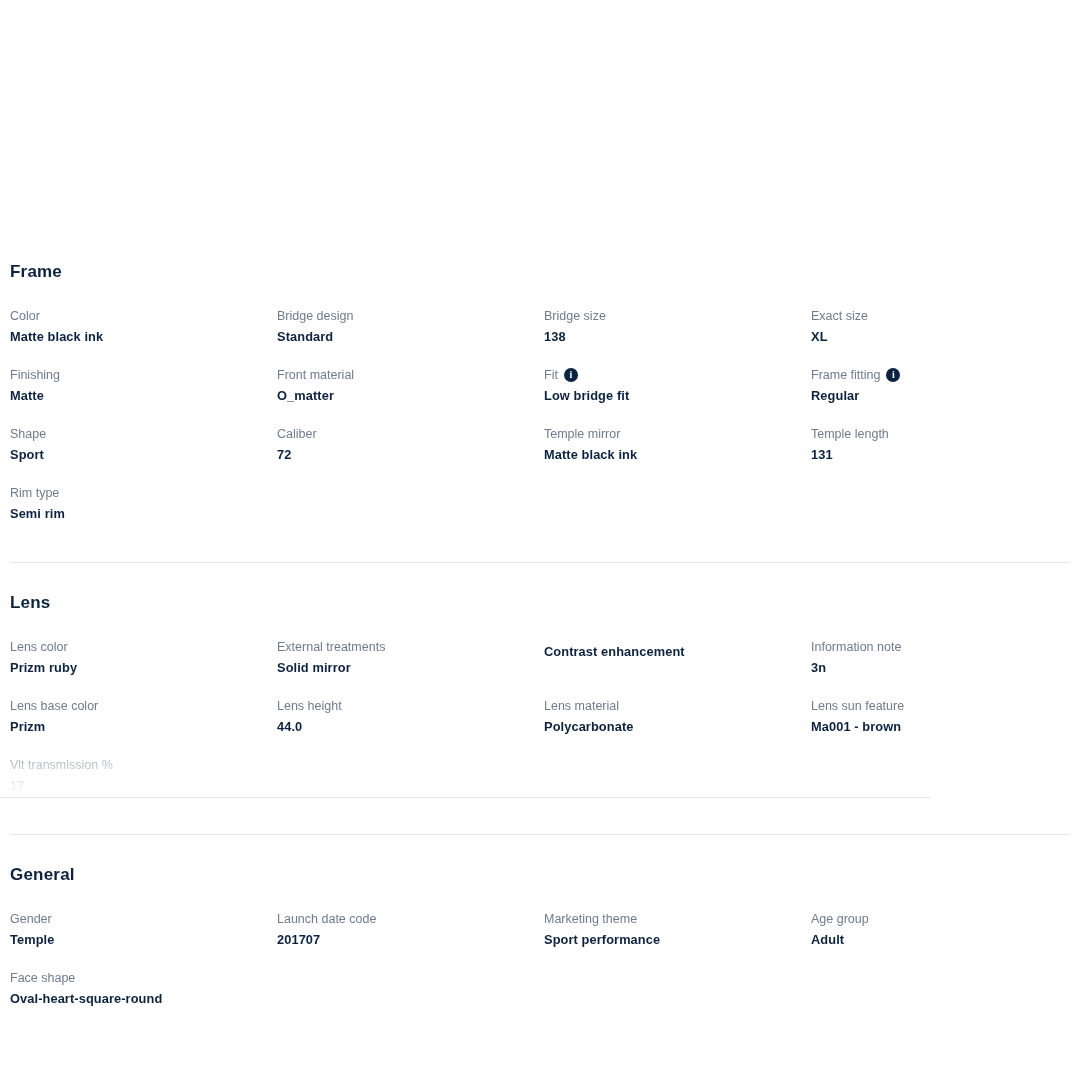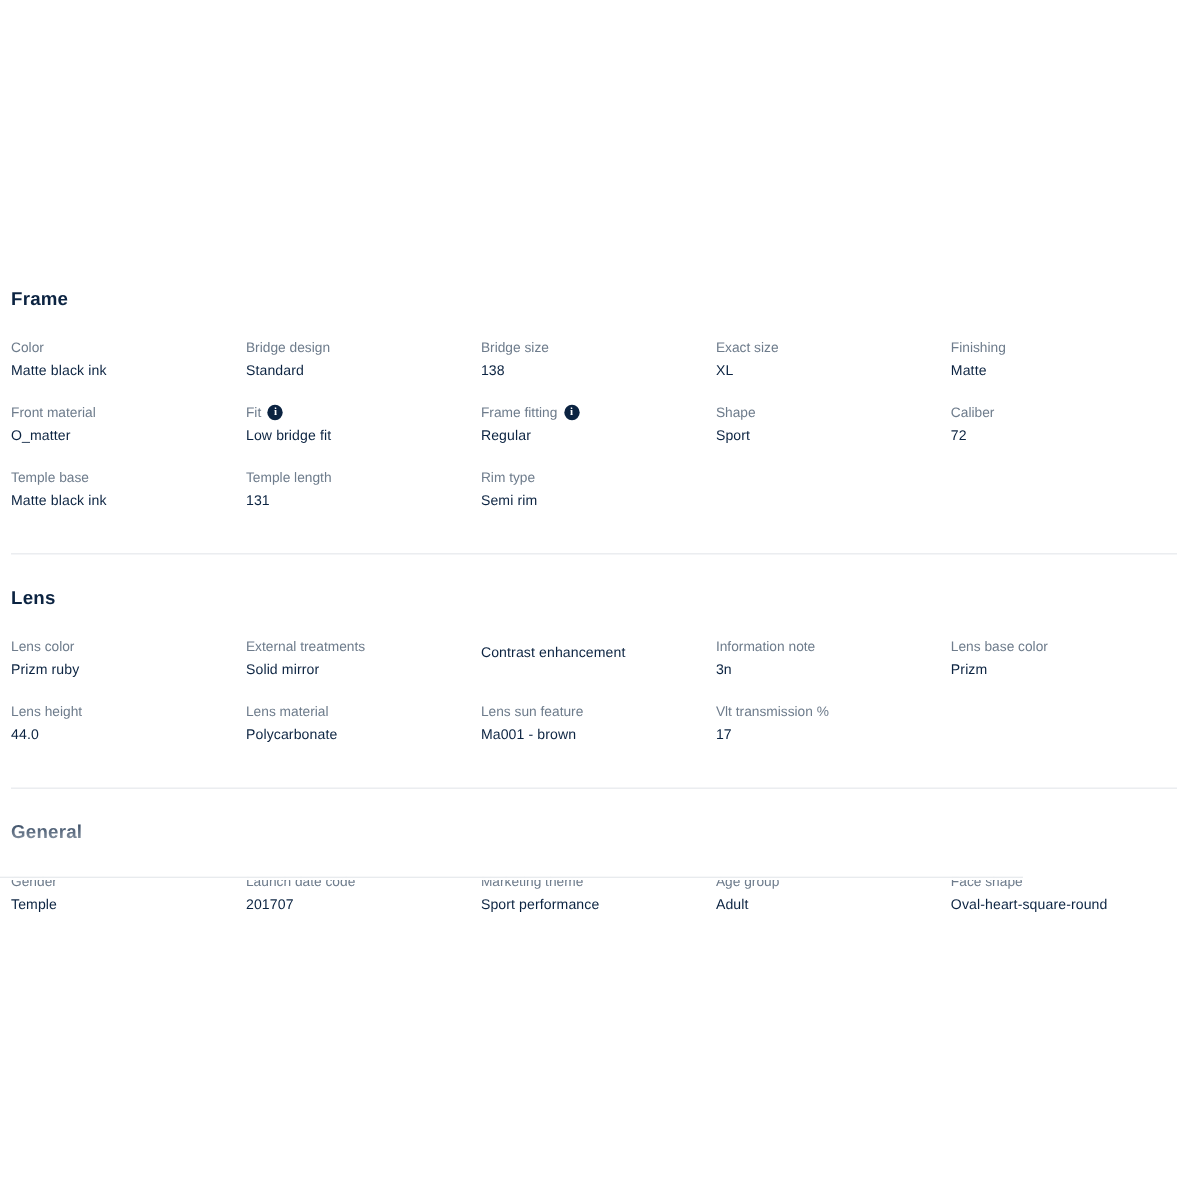"Color" .grid { grid-template-columns: repeat(5, 1fr) -> repeat(4, 1fr) }
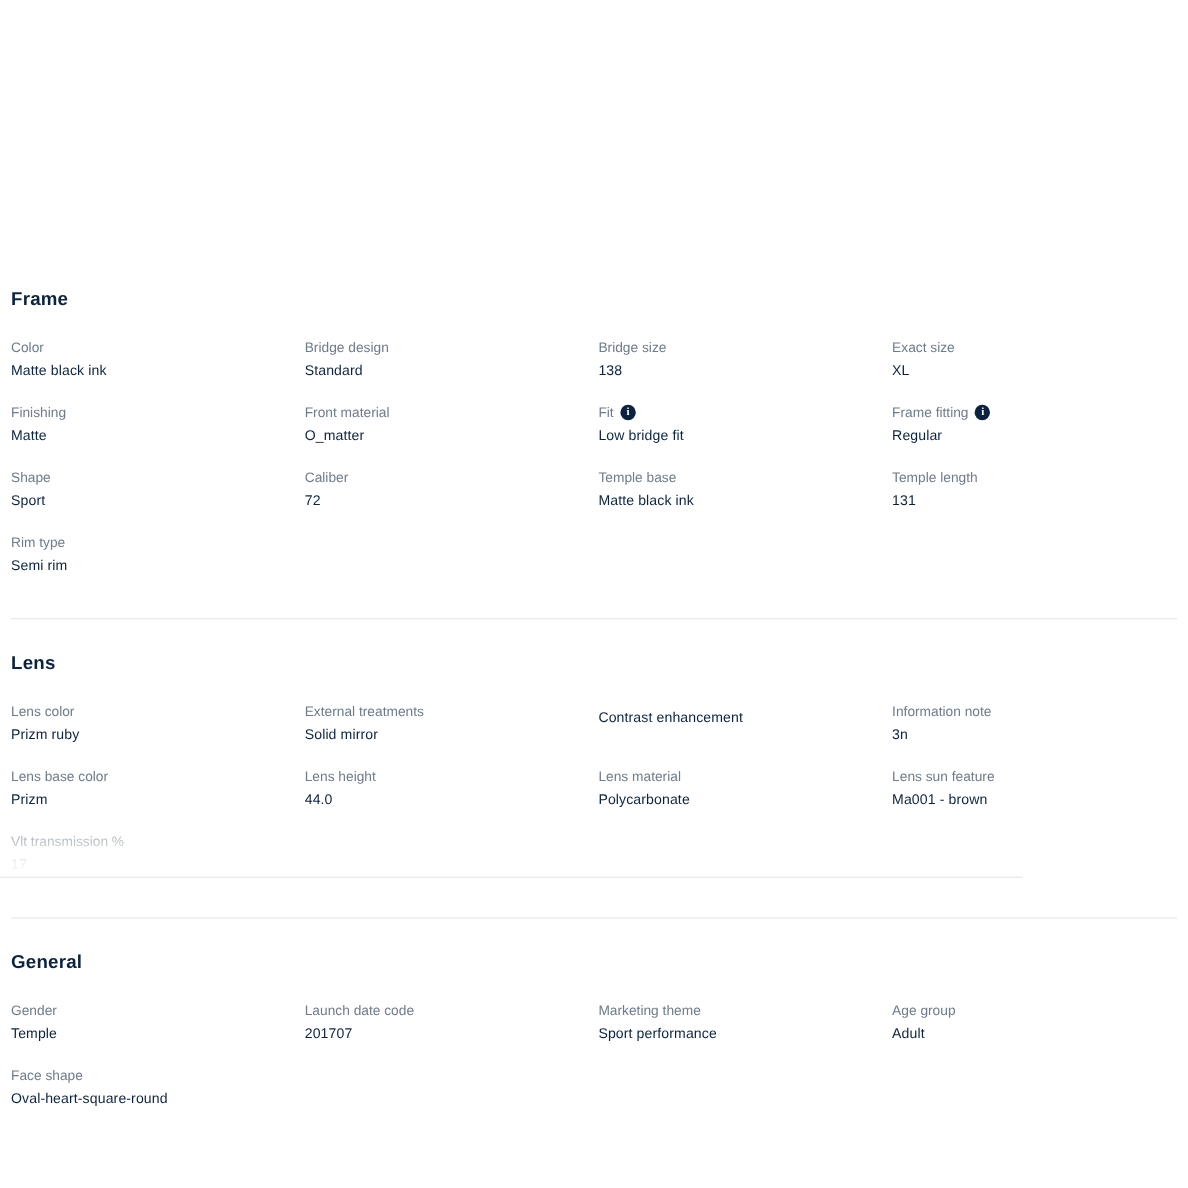"Matte black ink" .cell-value { font-weight: normal -> bold }
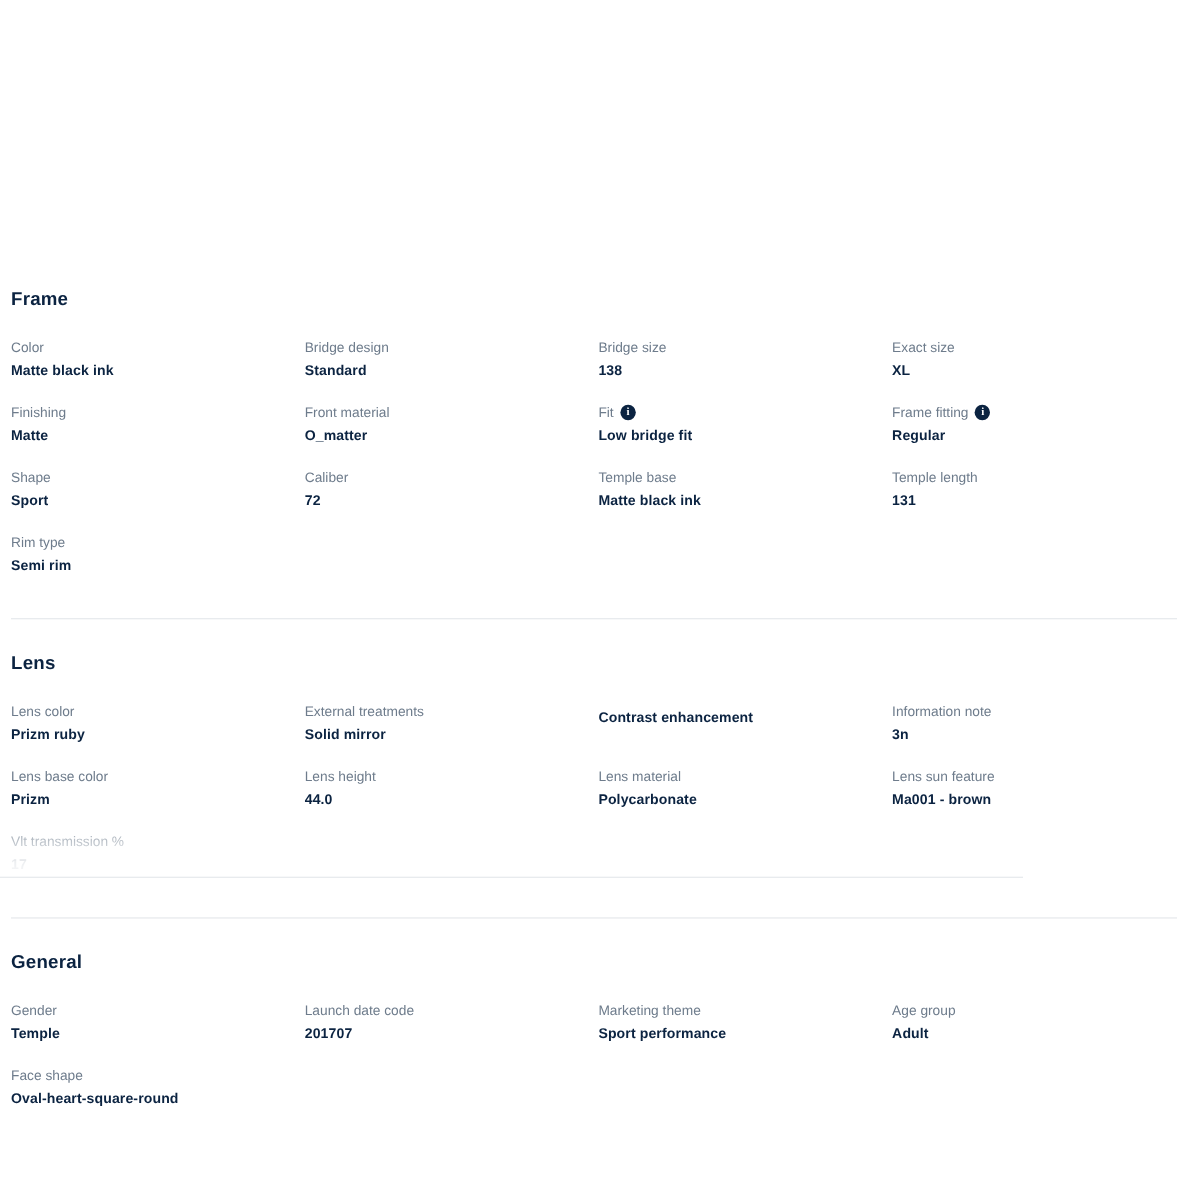"Temple base" div.cell-label { text: base -> mirror }
